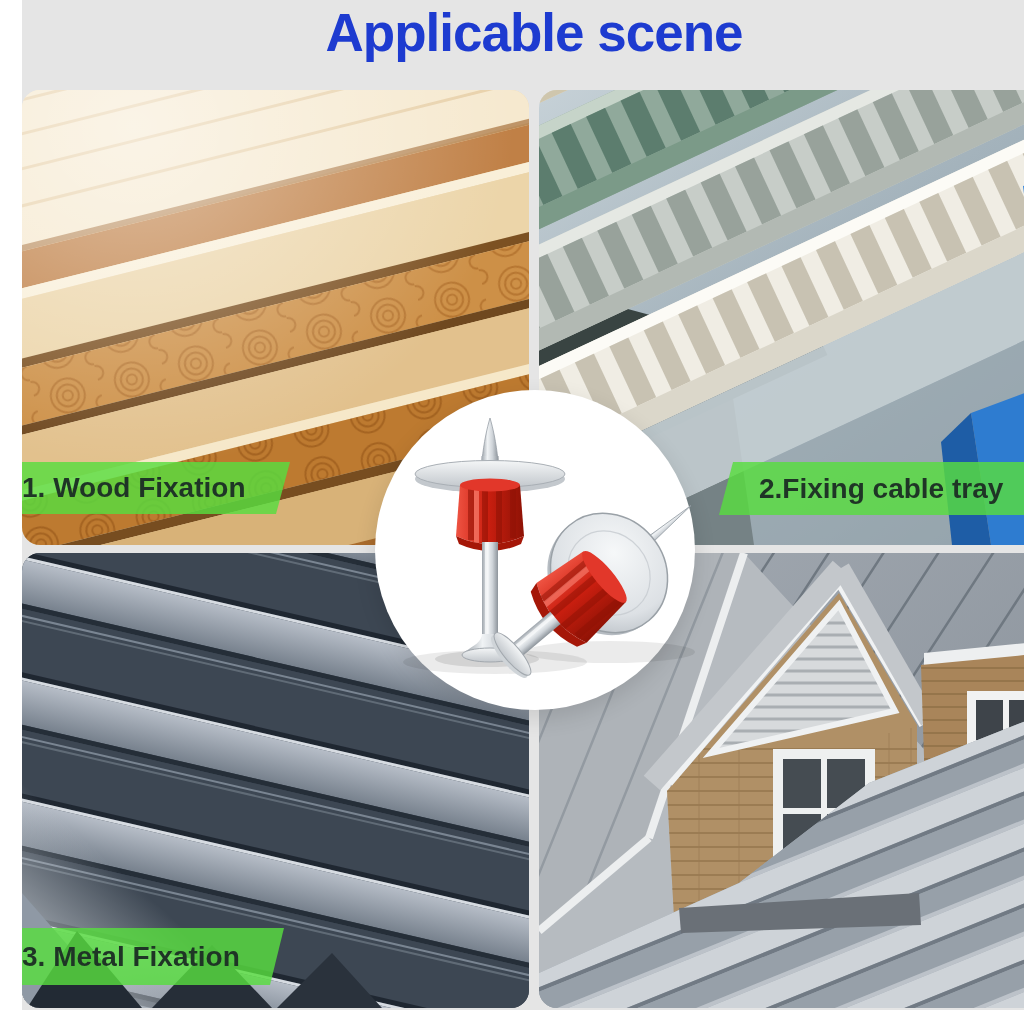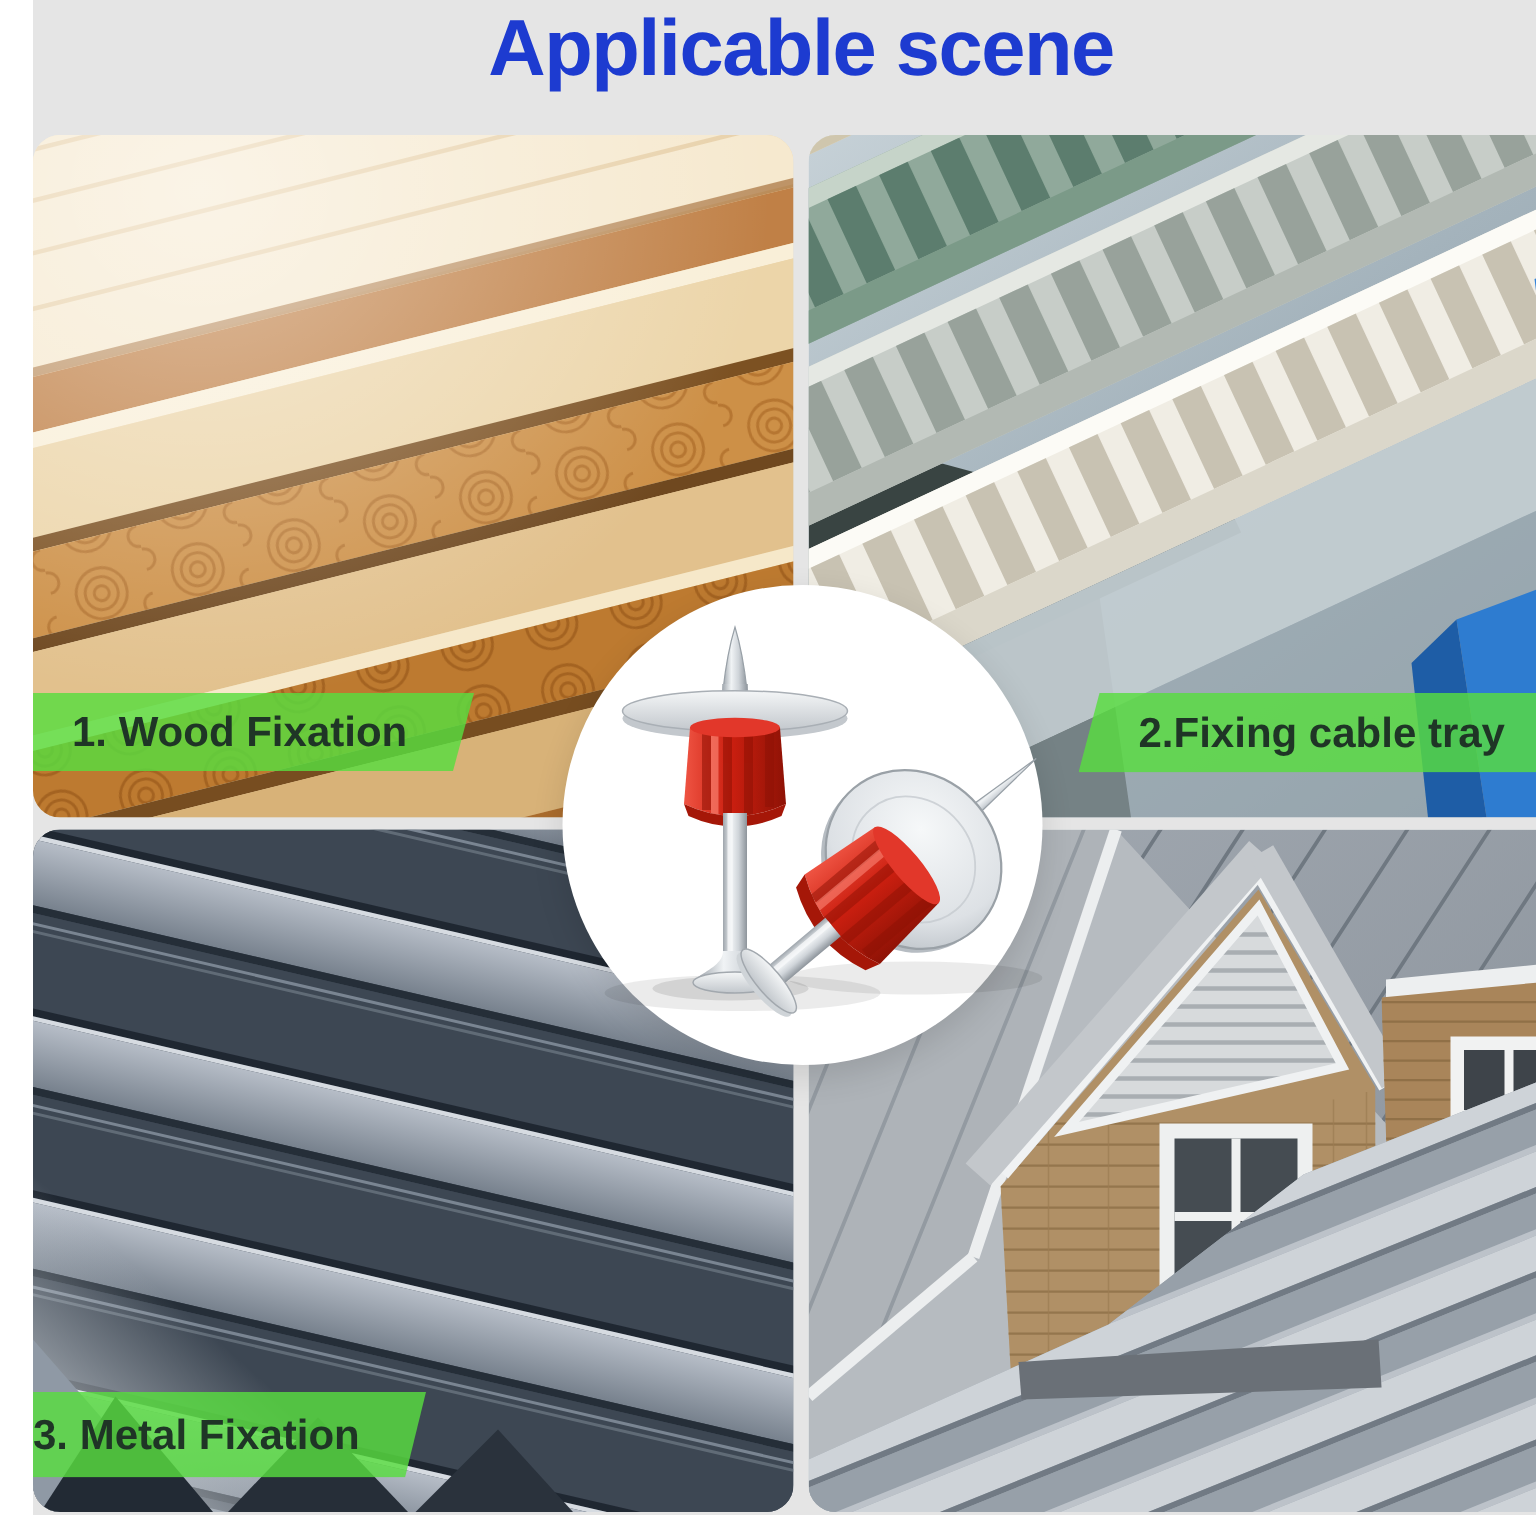"1. Wood Fixation" .b1 { padding-left: 26px -> none }
